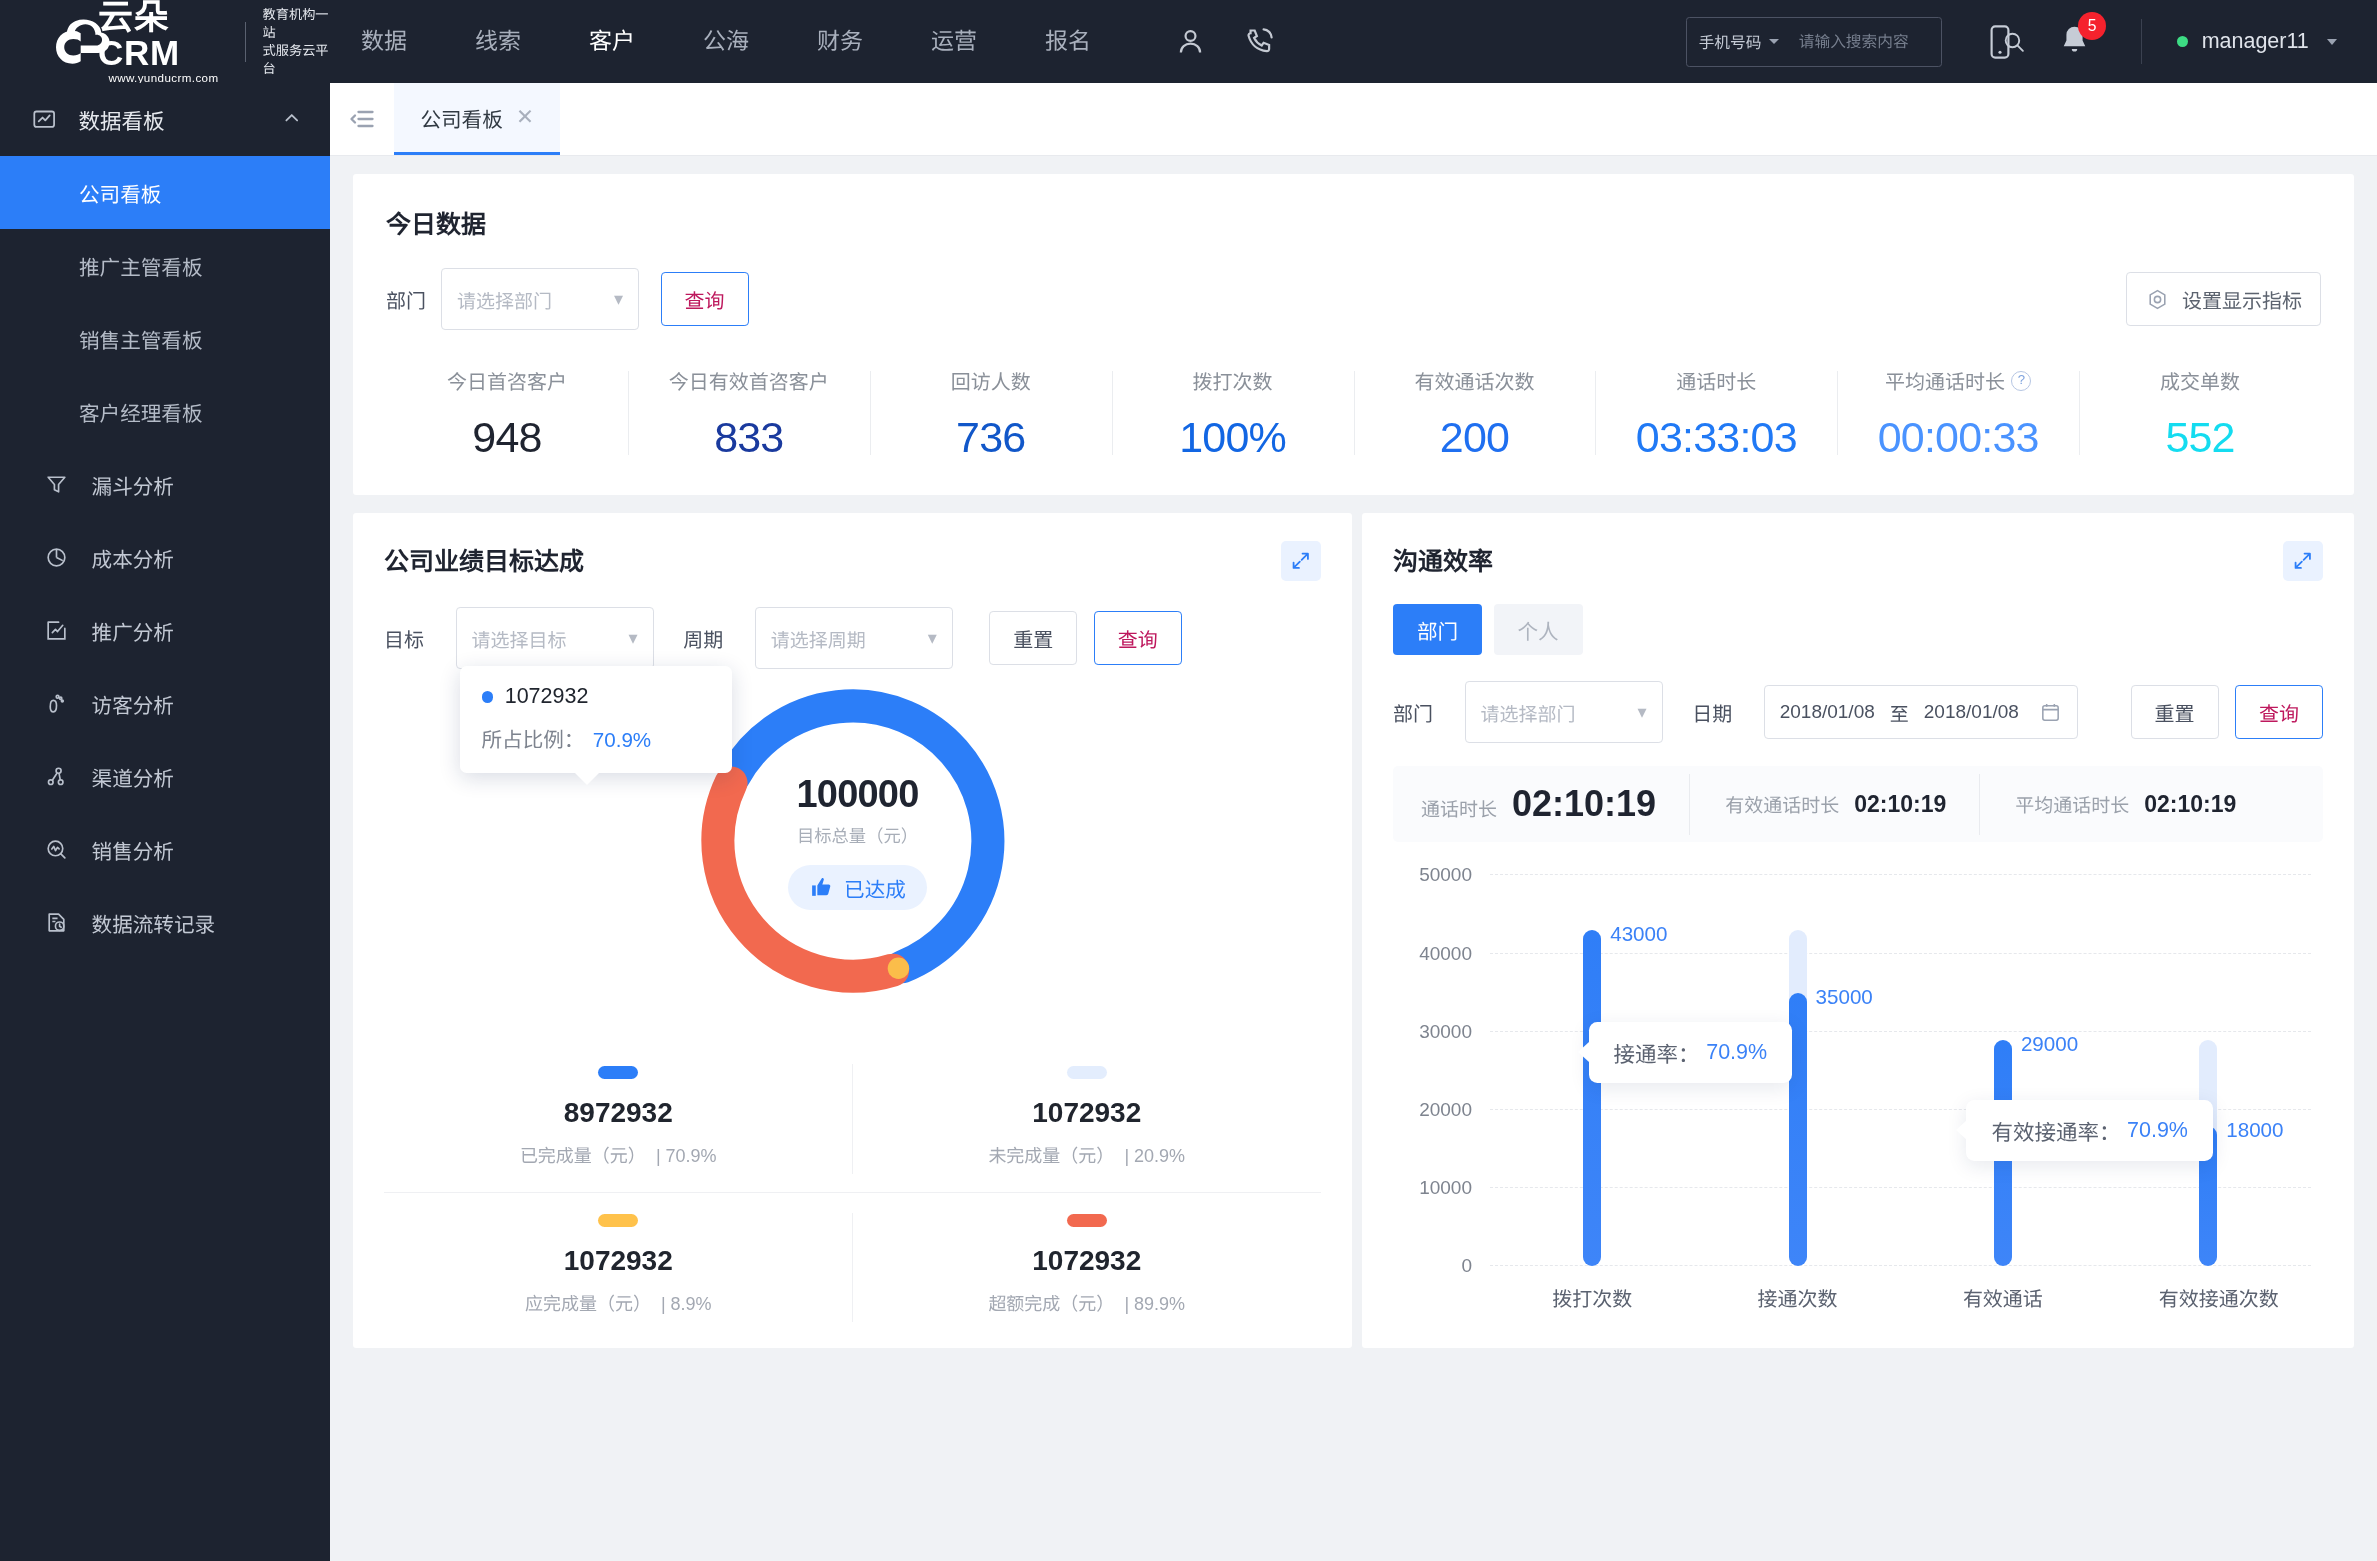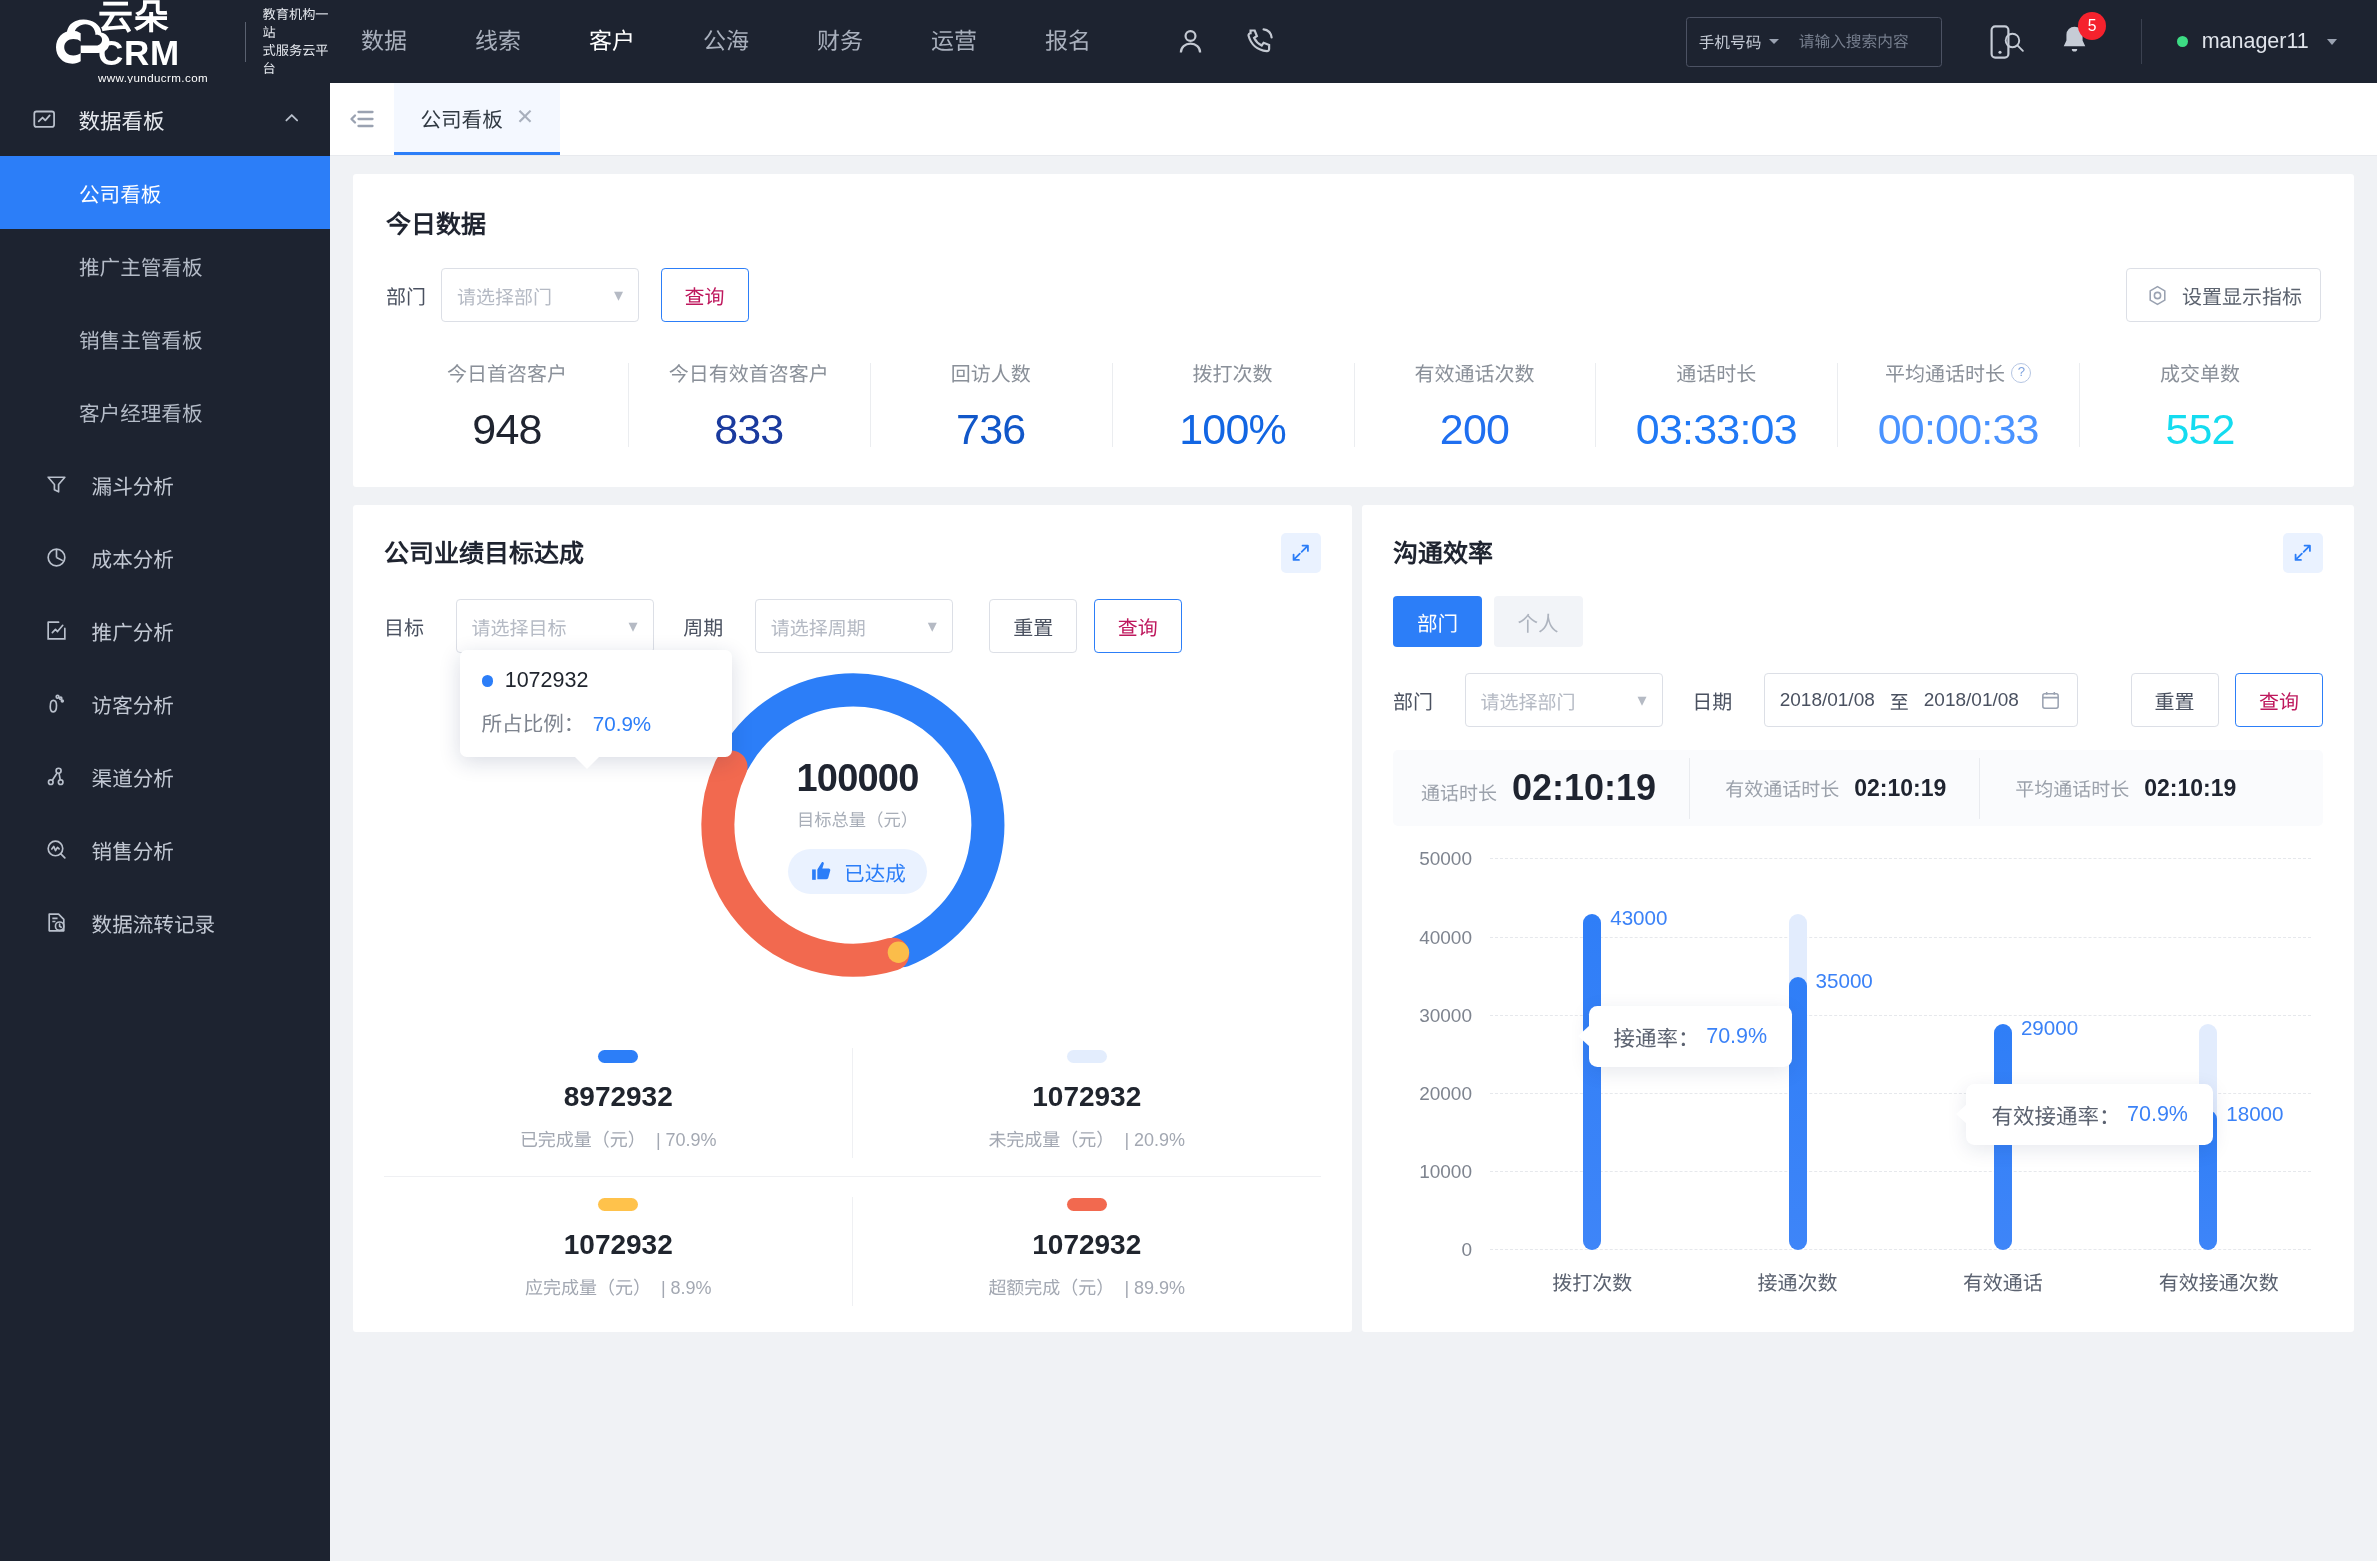"云朵CRM" .logo-text { align-items: none -> center }
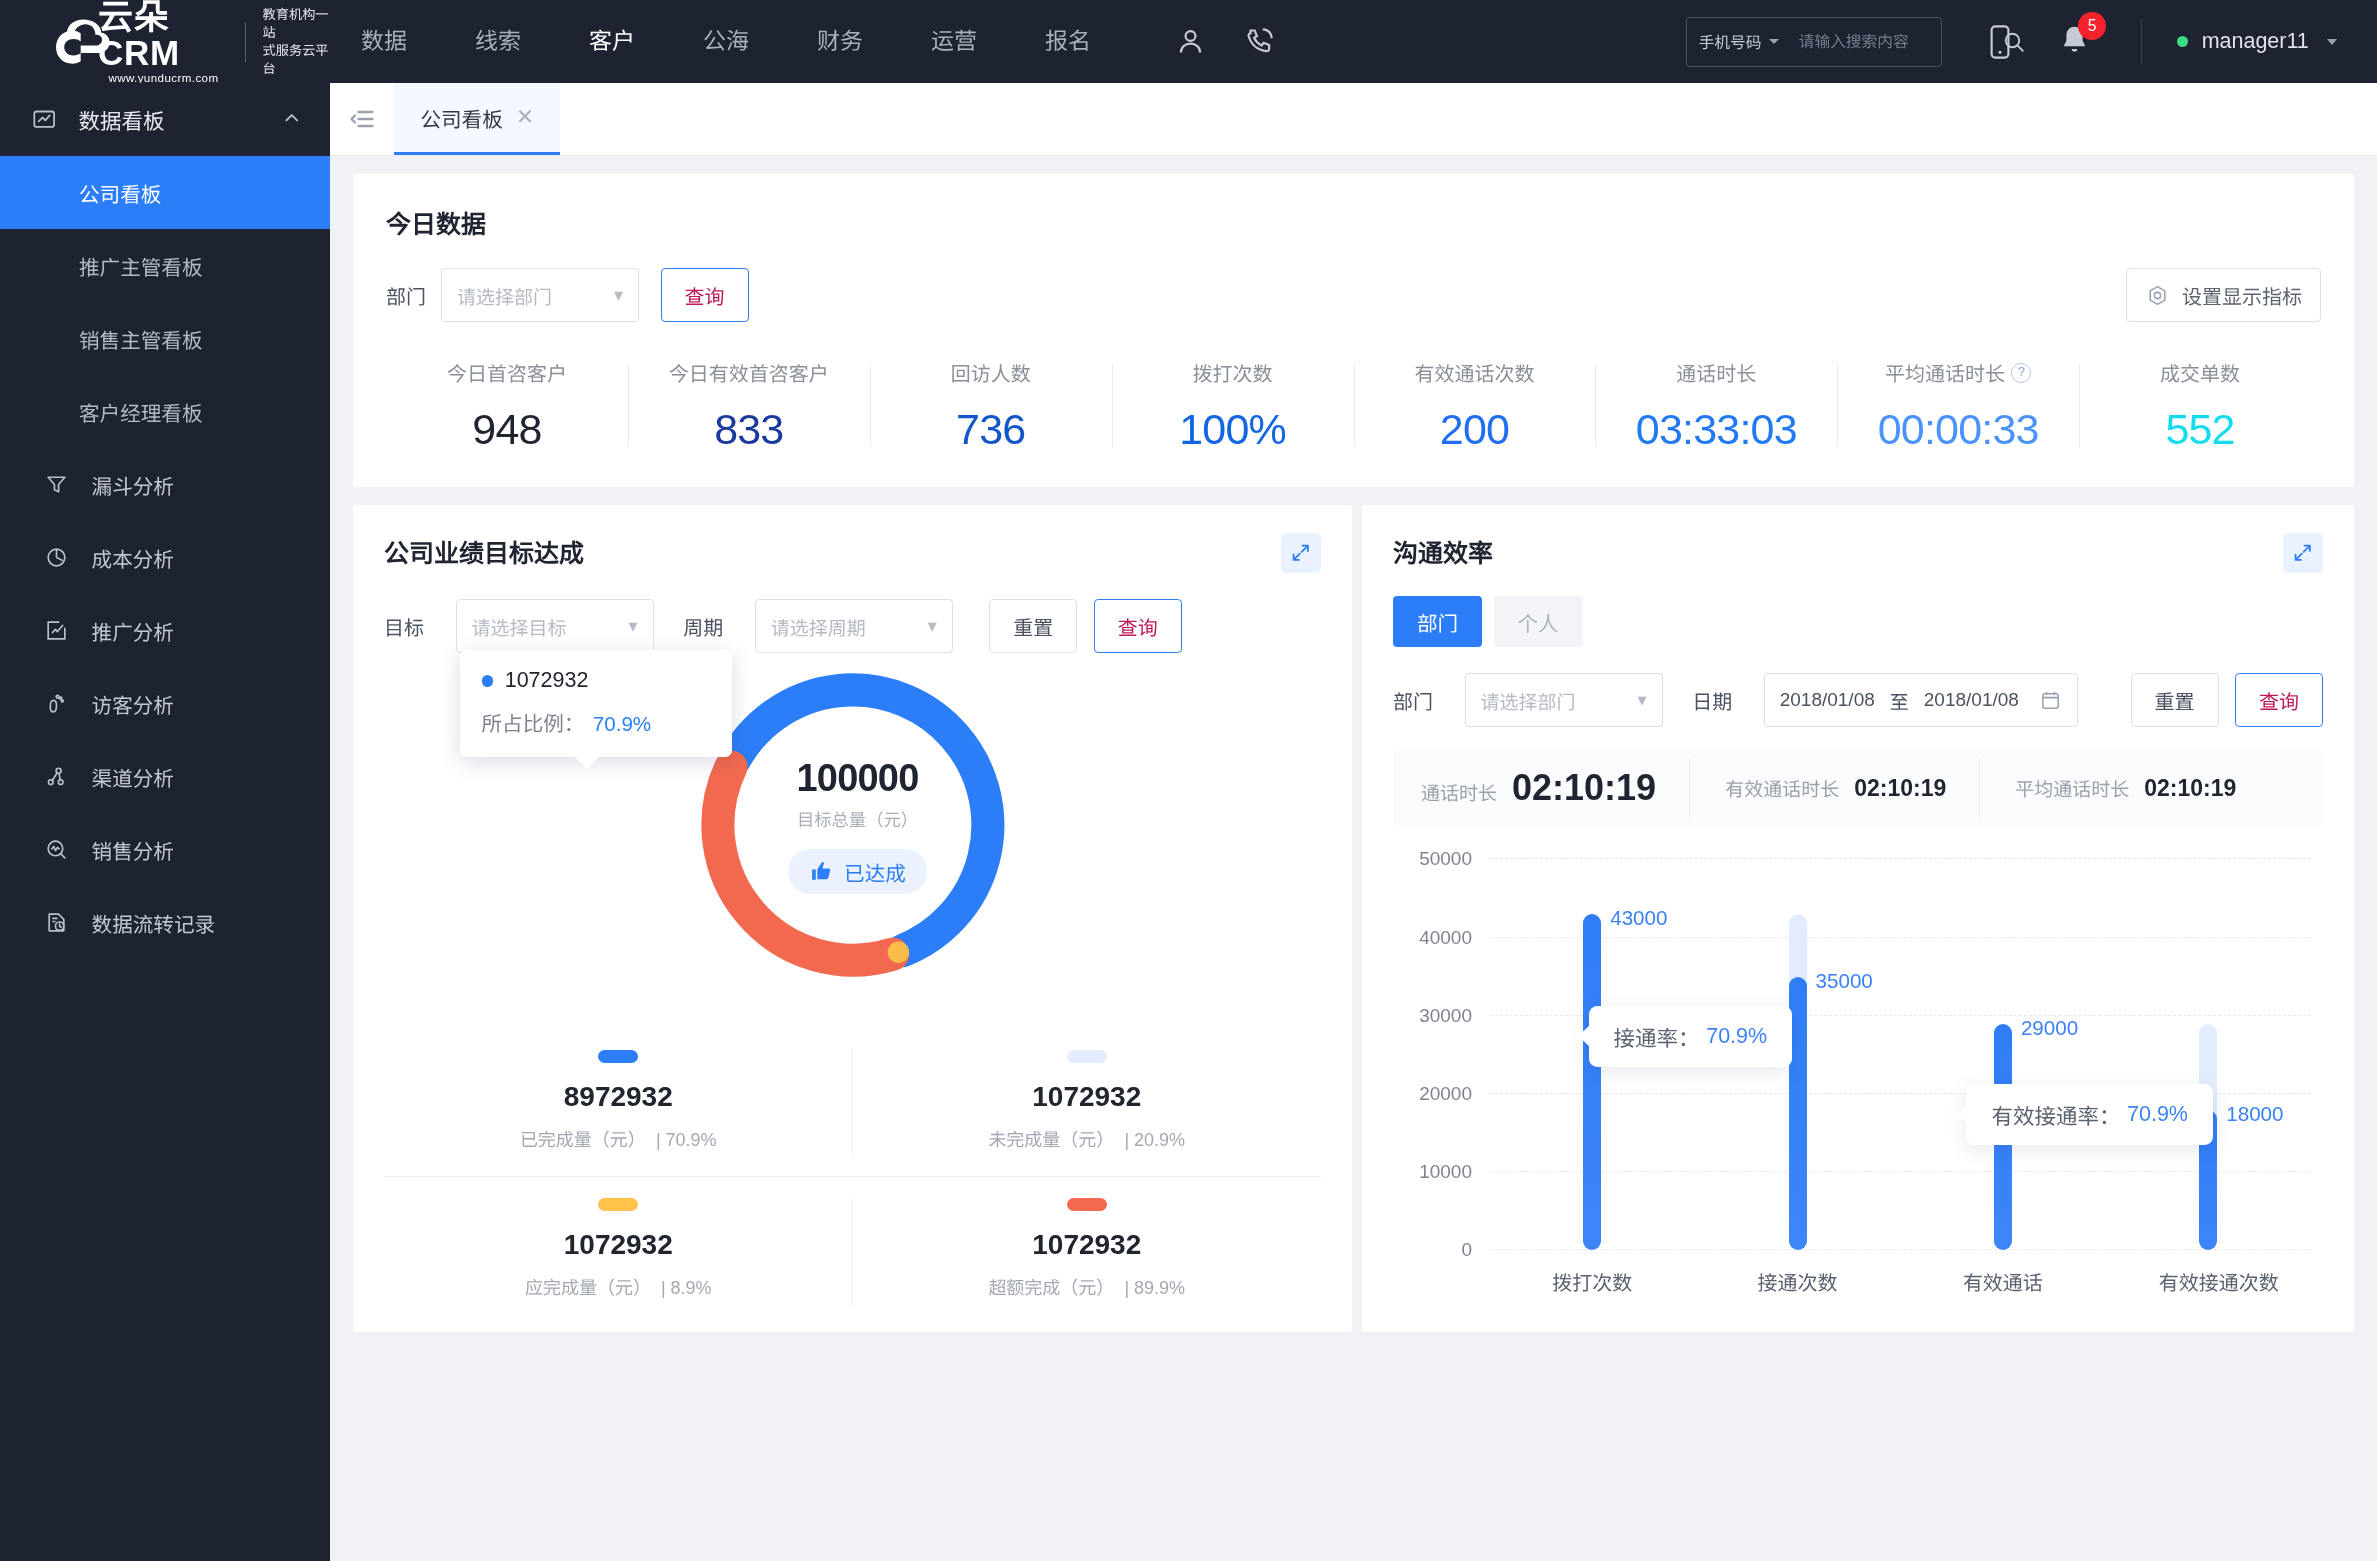"请选择部门" .select { height: 54px -> 62px }
